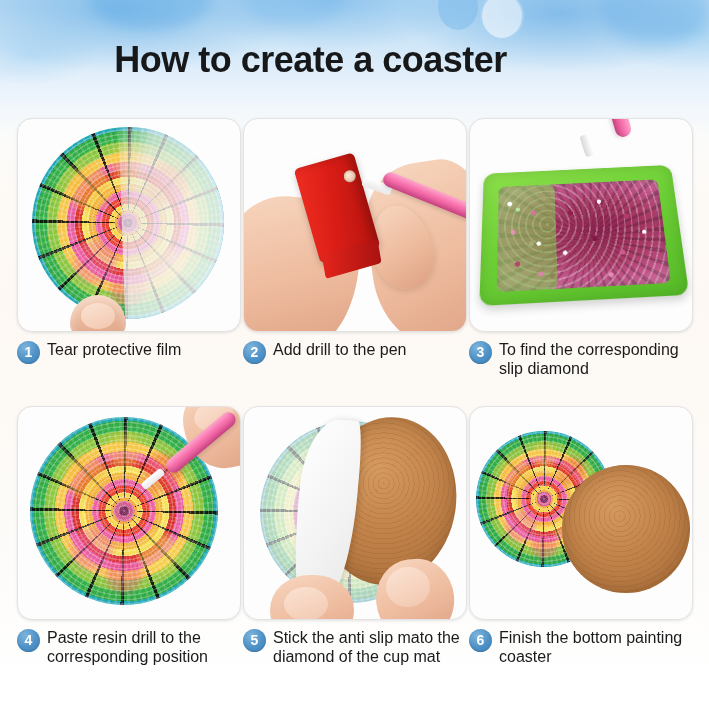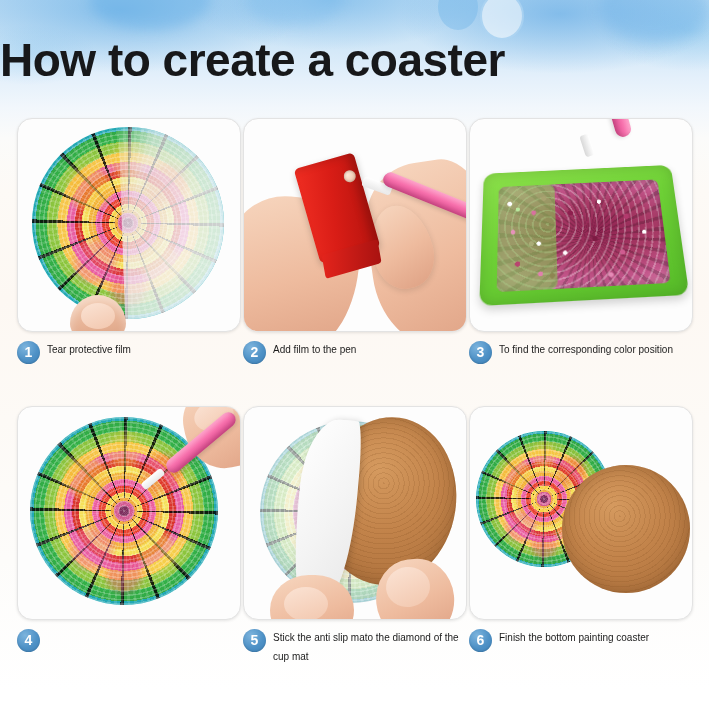"How to create a coaster" .title { font-size: 46px -> 36px; text-align: left -> center }
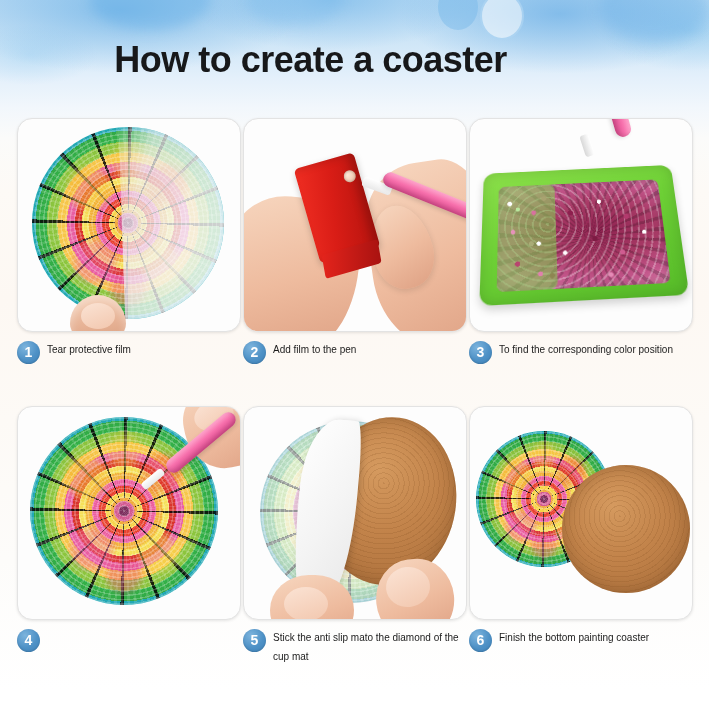"Tear protective film" .captxt { font-size: 10px -> 16px }
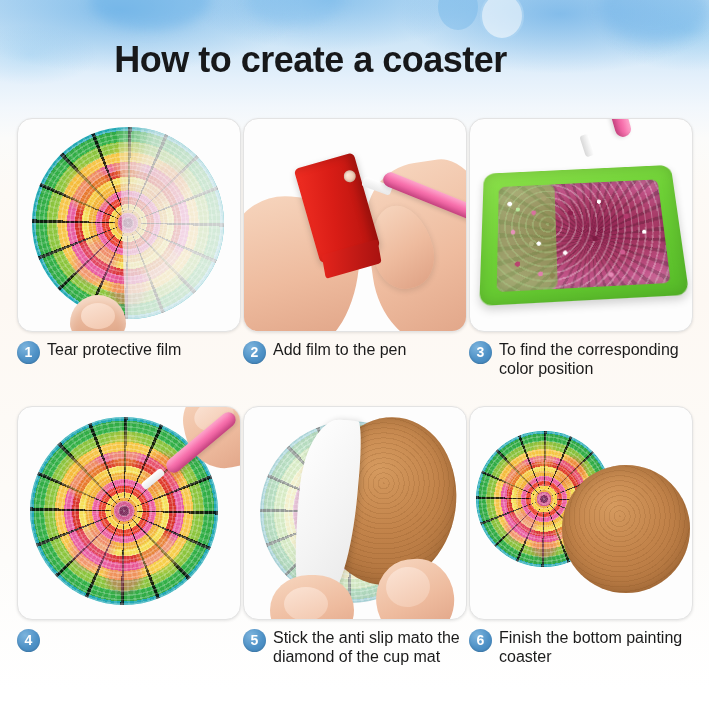"Add film to the pen" div.captxt { text: film -> drill }
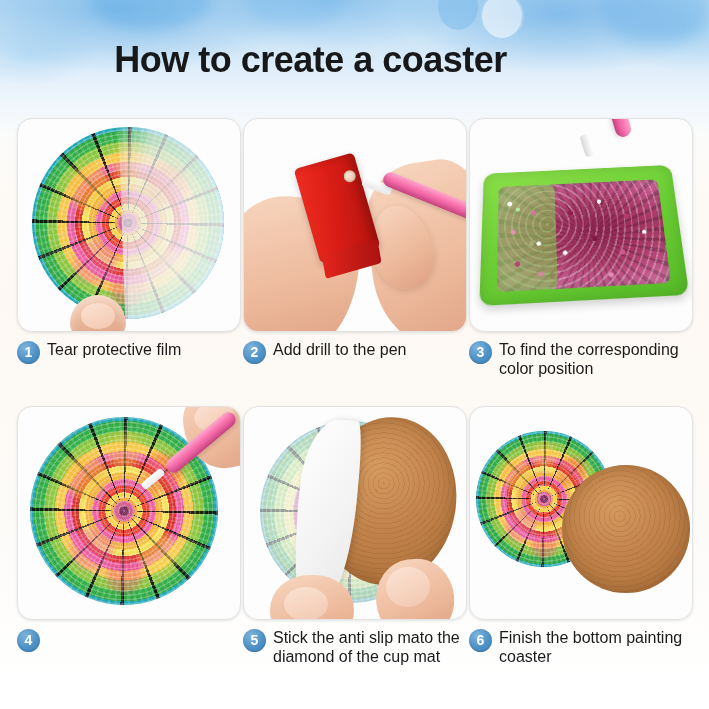"To find the corresponding color" div.captxt { text: color position -> slip diamond }
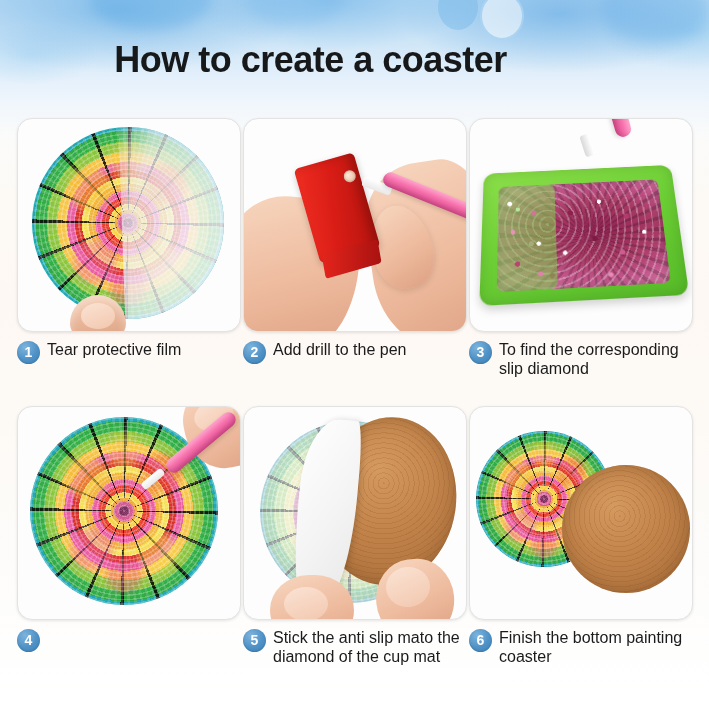"Paste resin drill to the" div.captxt { html: none -> <div>Paste resin drill to the corresponding position</div> }
